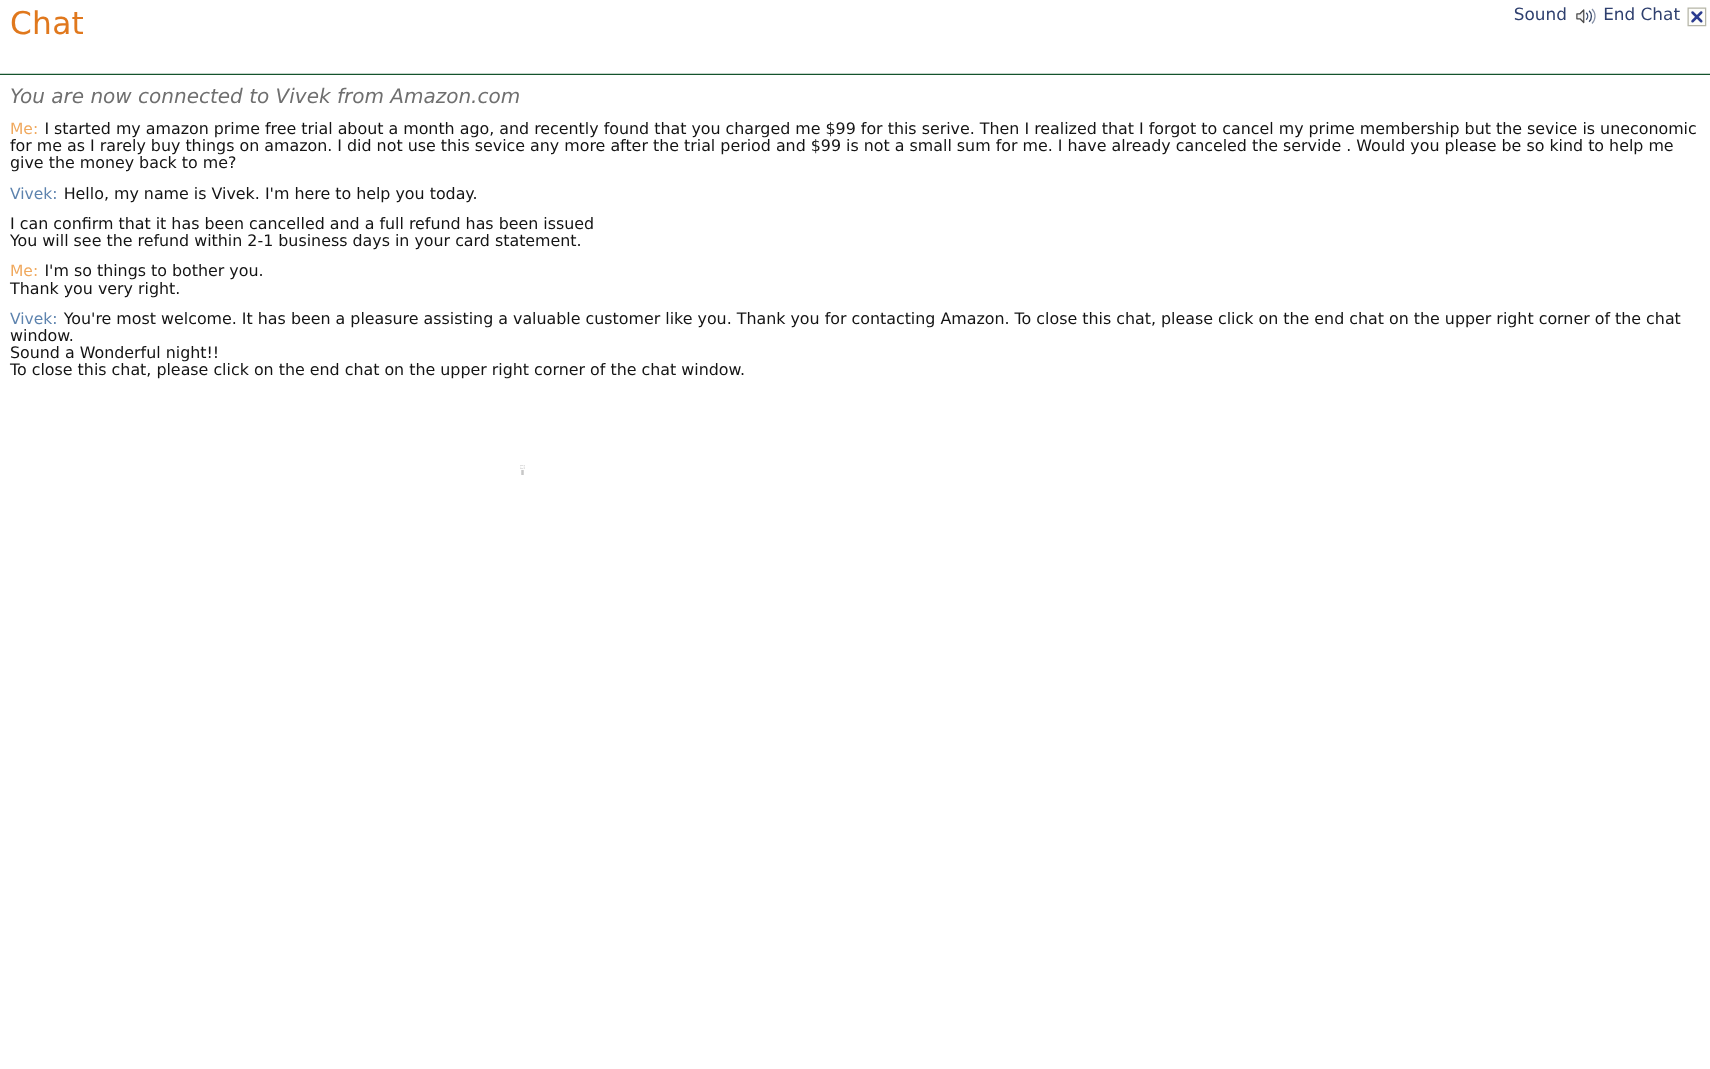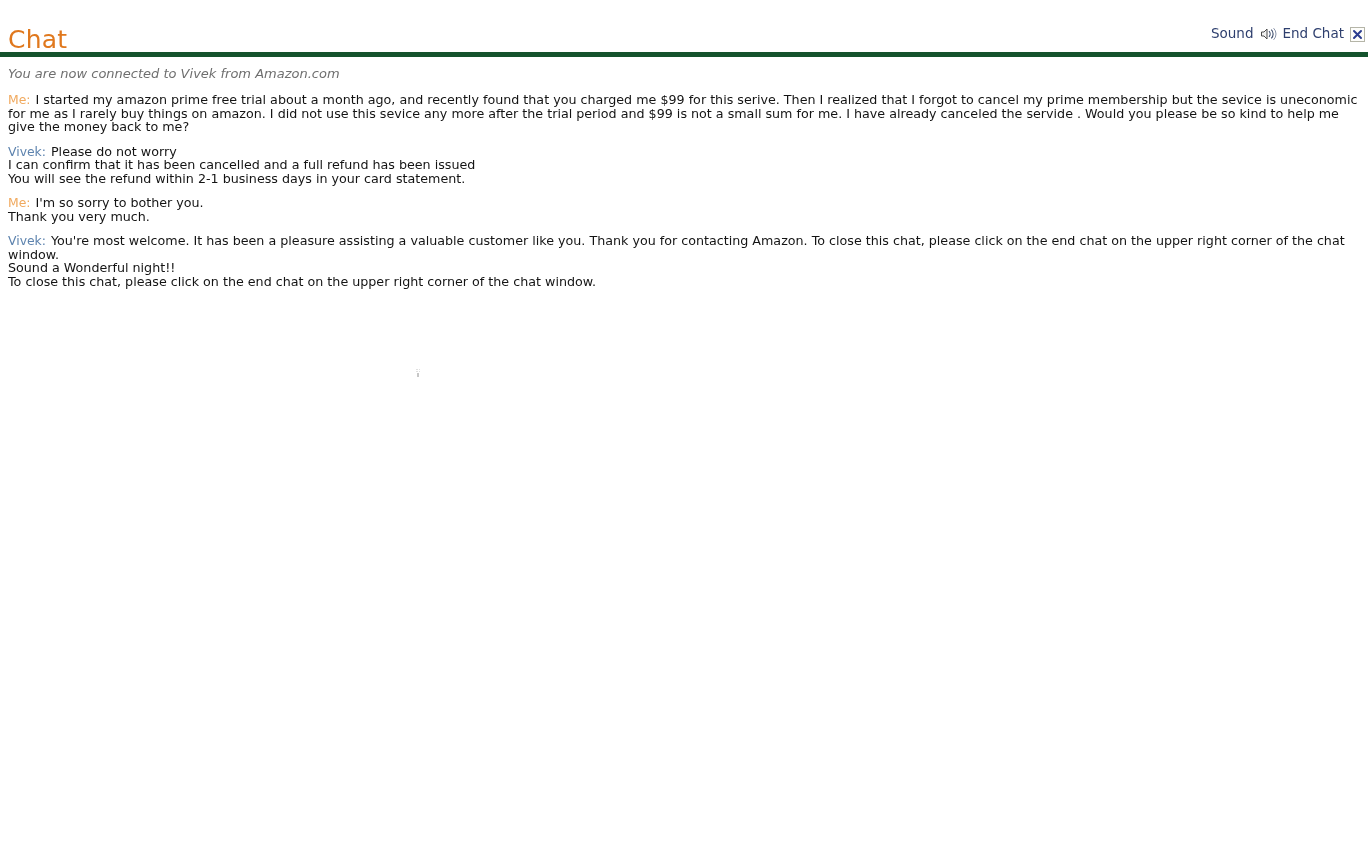"Chat" .chat-header { border-bottom: 5px solid #14532d -> 1px solid #14532d; height: 36px -> 60px; margin-top: 21px -> none }
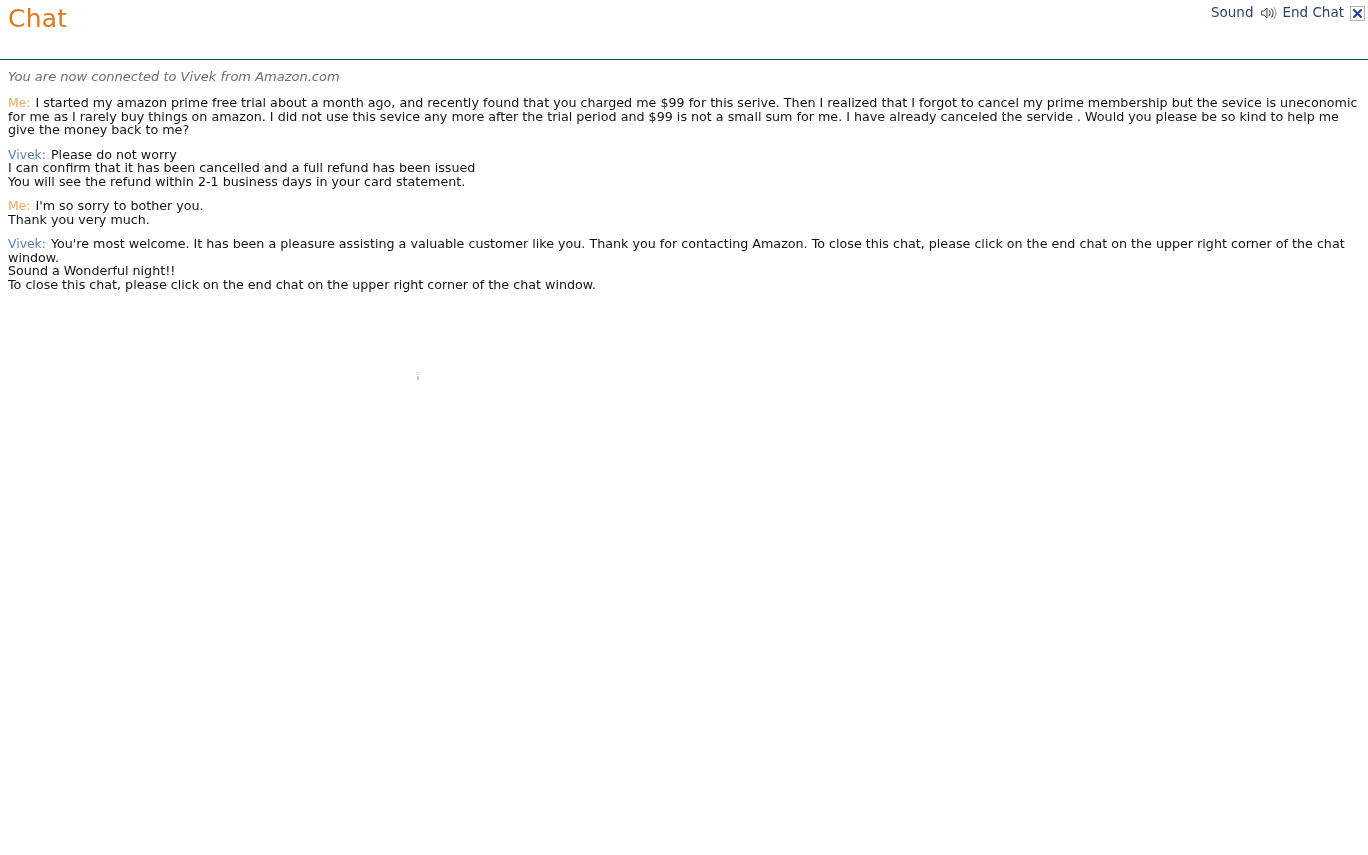"You are now connected to" .status-line { font-size: 13px -> 16px }
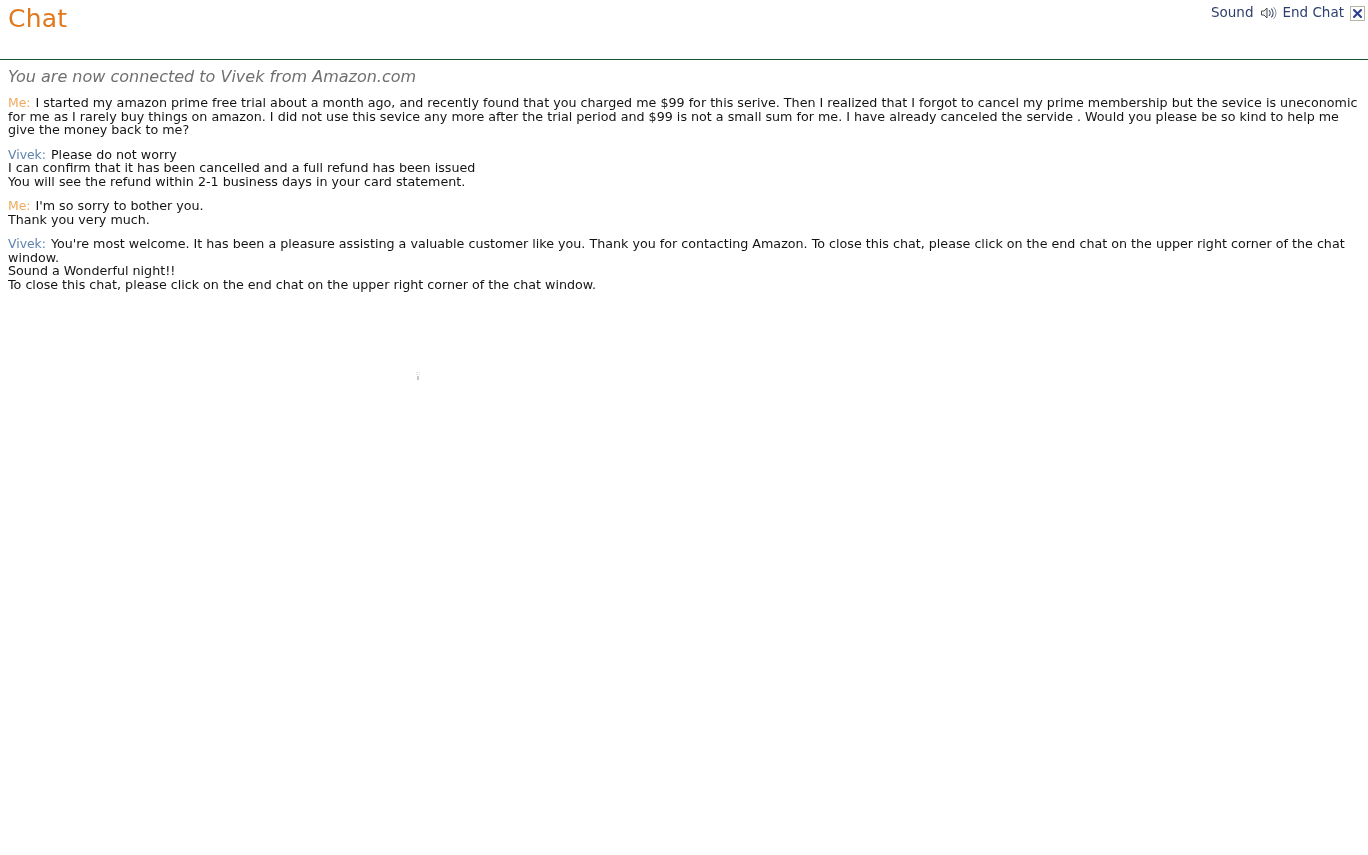"Vivek: Hello, my name is" div.msg { html: none -> <div> <span>Vivek:</span><span></span><span>Hello, my name is Vivek. I'm here to help you today.</span> </div> }
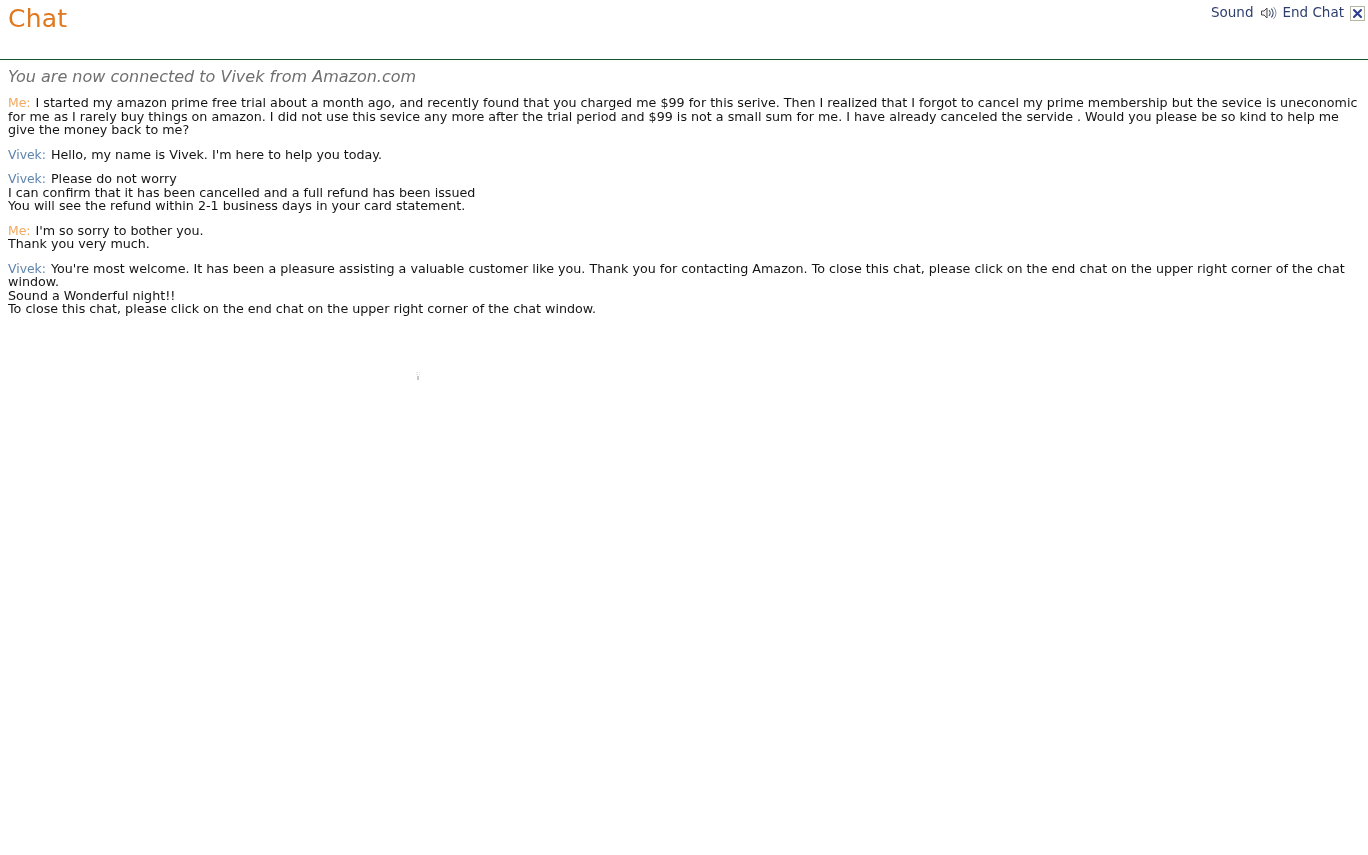"Vivek: Please do not worry" span.line { html: <span><span>Vivek:</span><span></span><span>Please do not worry</span></span> -> none }
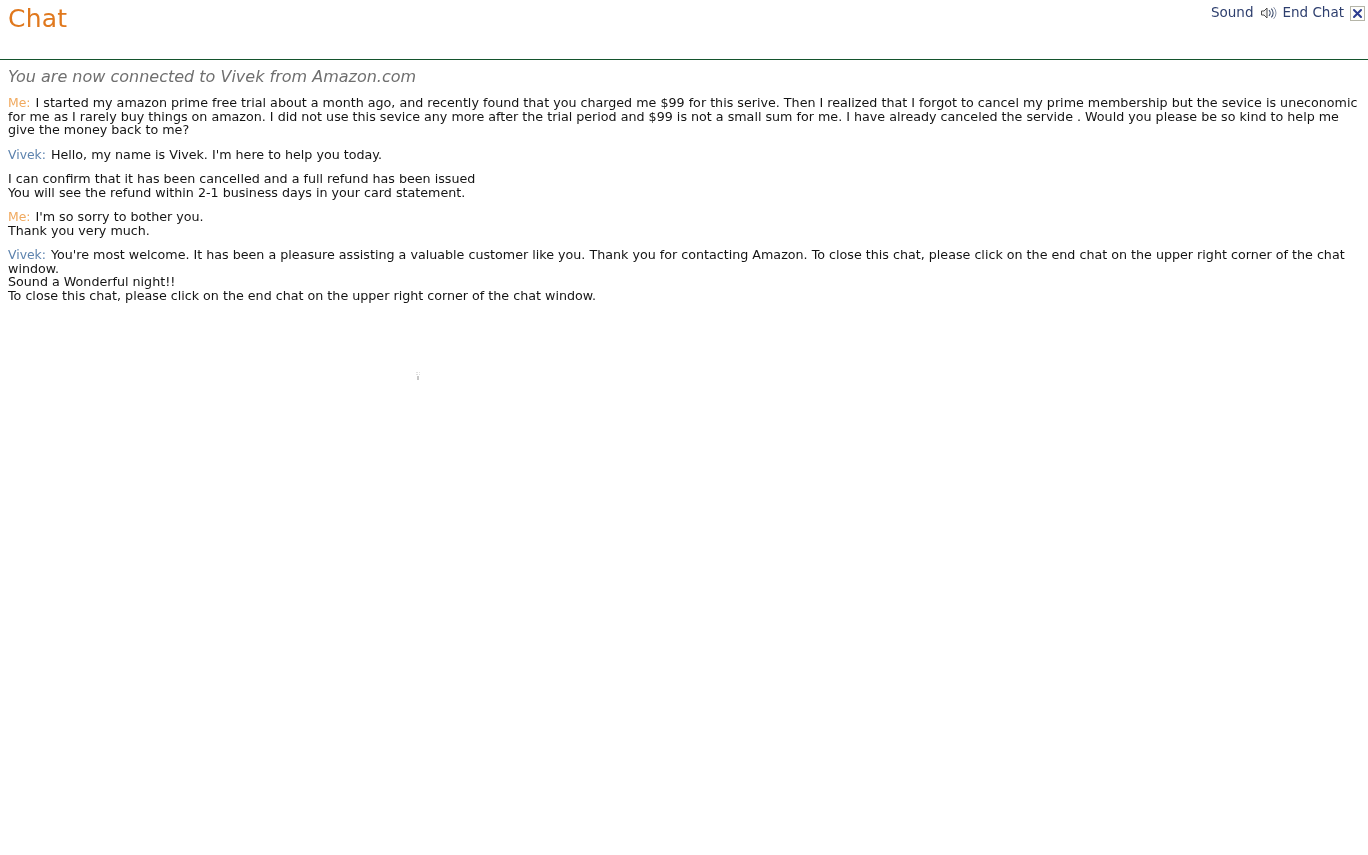"I'm so sorry to bother" span { text: sorry -> things }
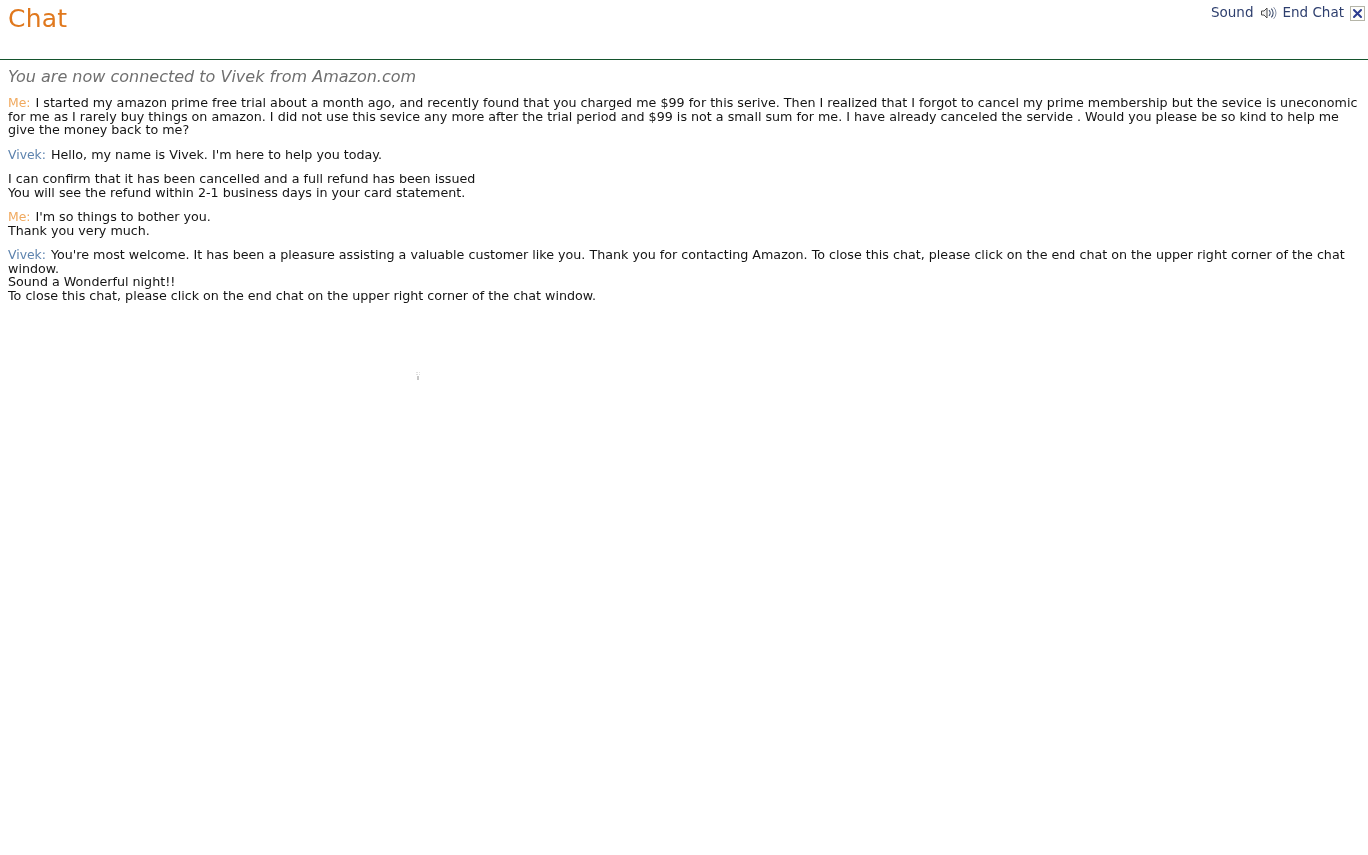"Thank you very much." span.line { text: much -> right }
